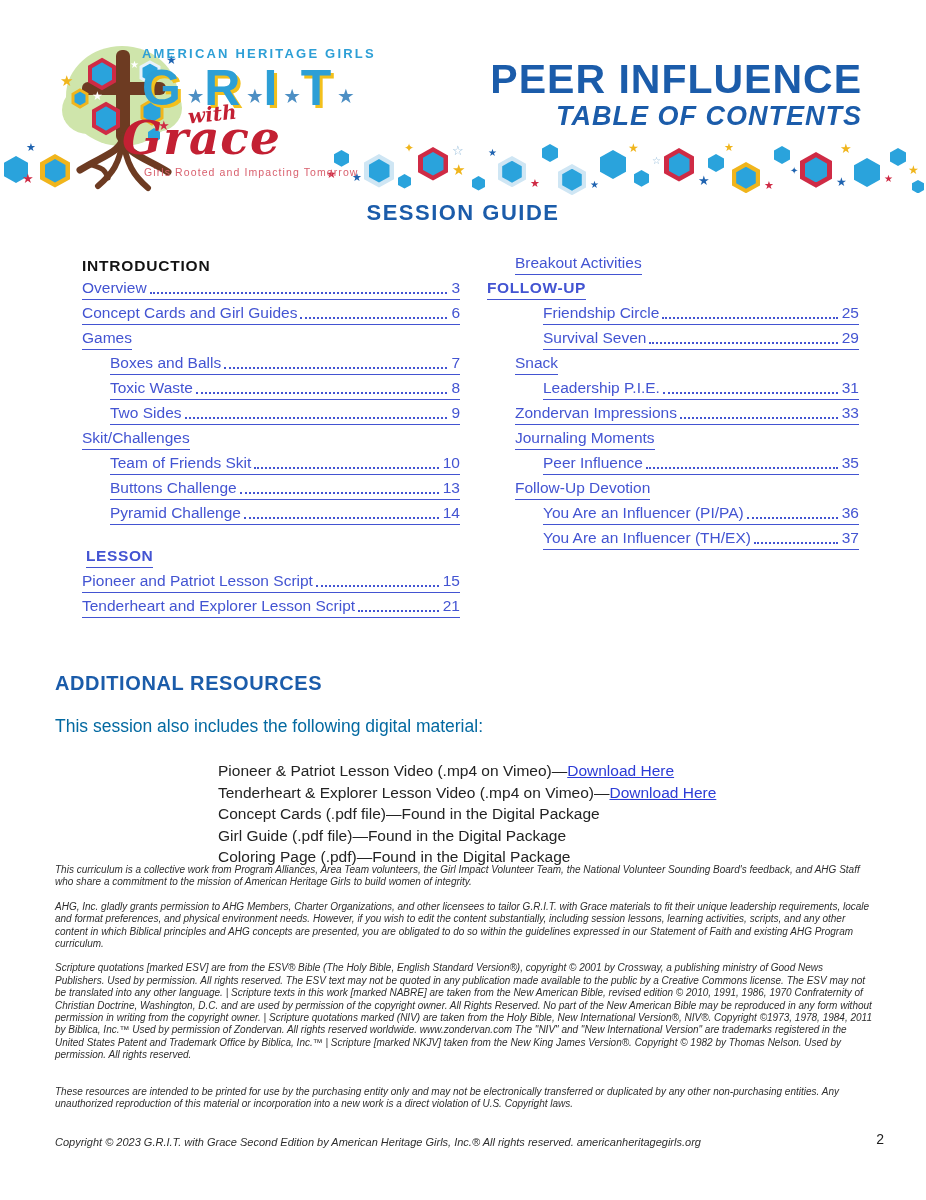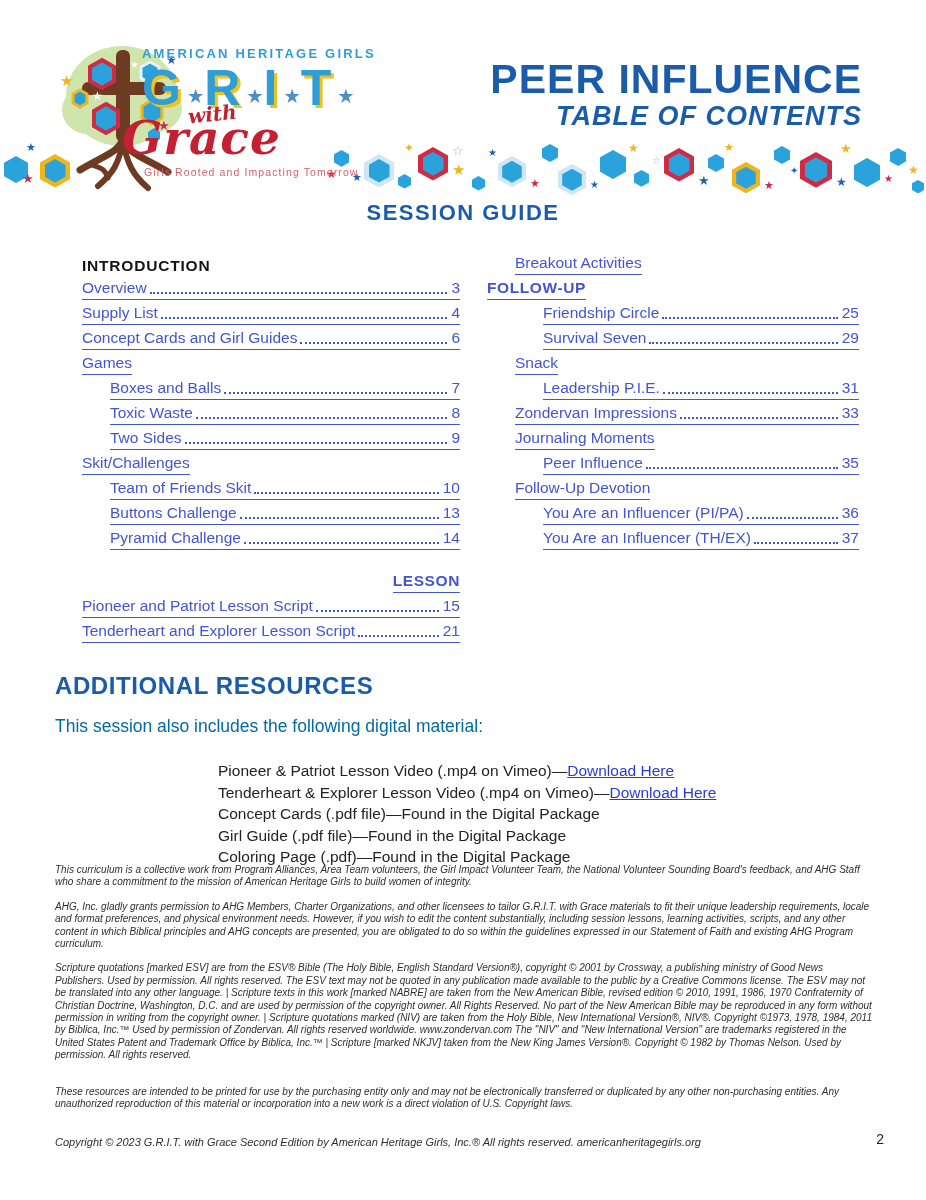"Supply List" div.toc-row { html: <div> <span> <span>Supply List</span> <span></span> <span>4</span> </span> </div> -> none }
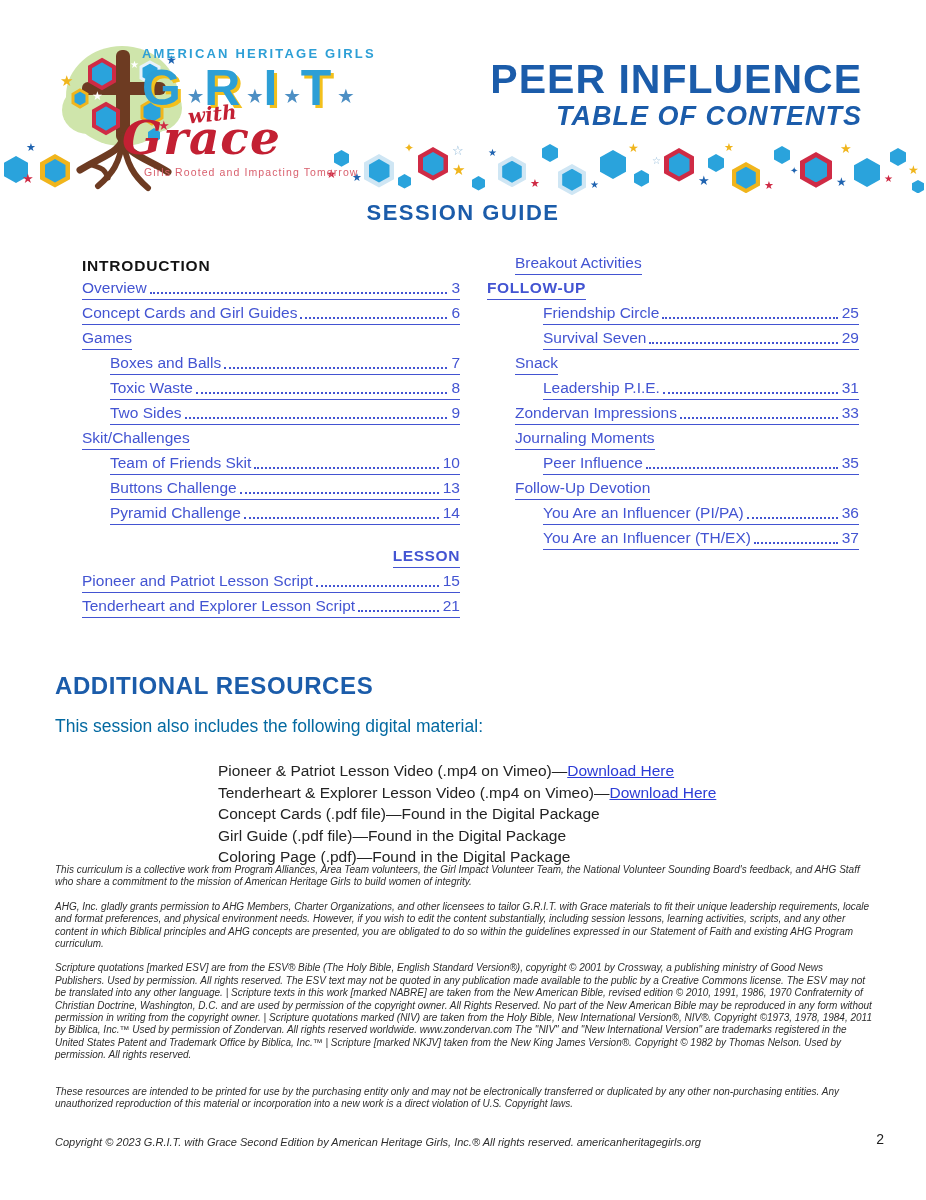"LESSON" .pad4 { justify-content: flex-end -> none }
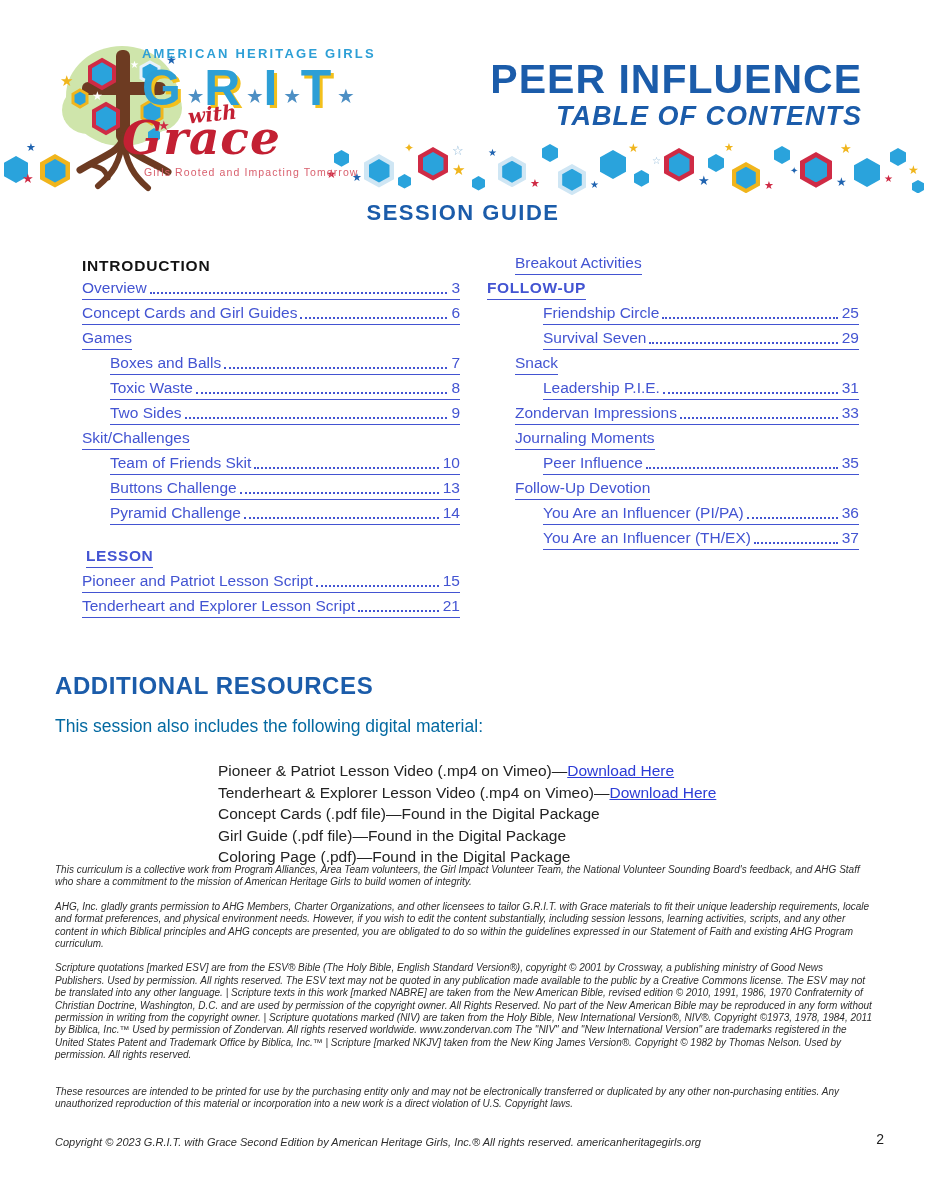"ADDITIONAL RESOURCES" .add-heading { font-size: 24px -> 20px }
